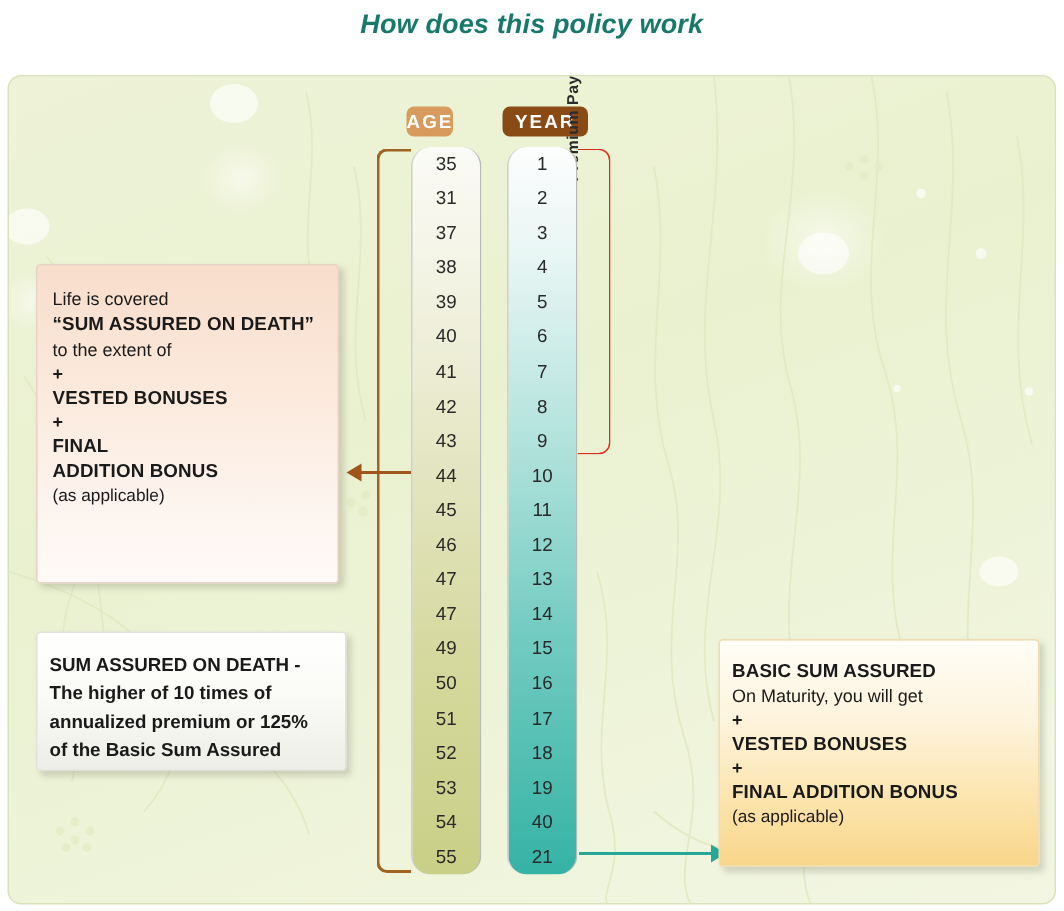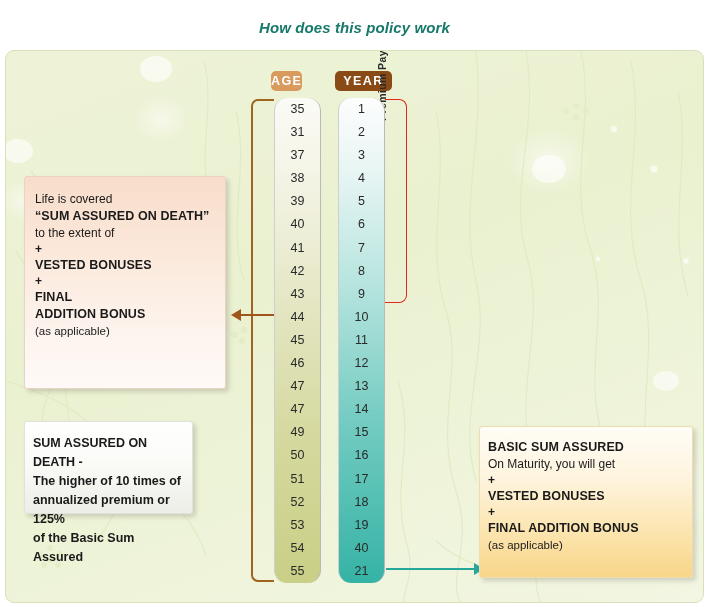"How does this policy work" #main-title { font-size: 15px -> 18px; padding-top: 17px -> 5px }
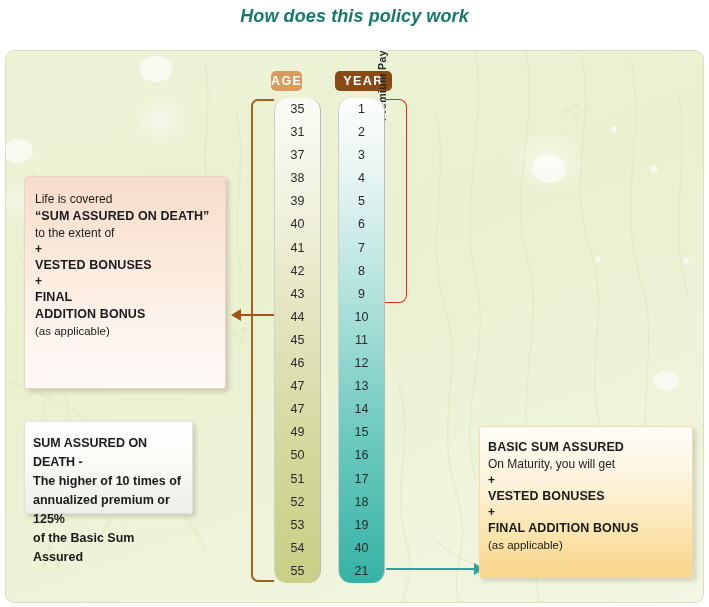"SUM ASSURED ON DEATH -" #death-def-panel { width: 169px -> 207px }
